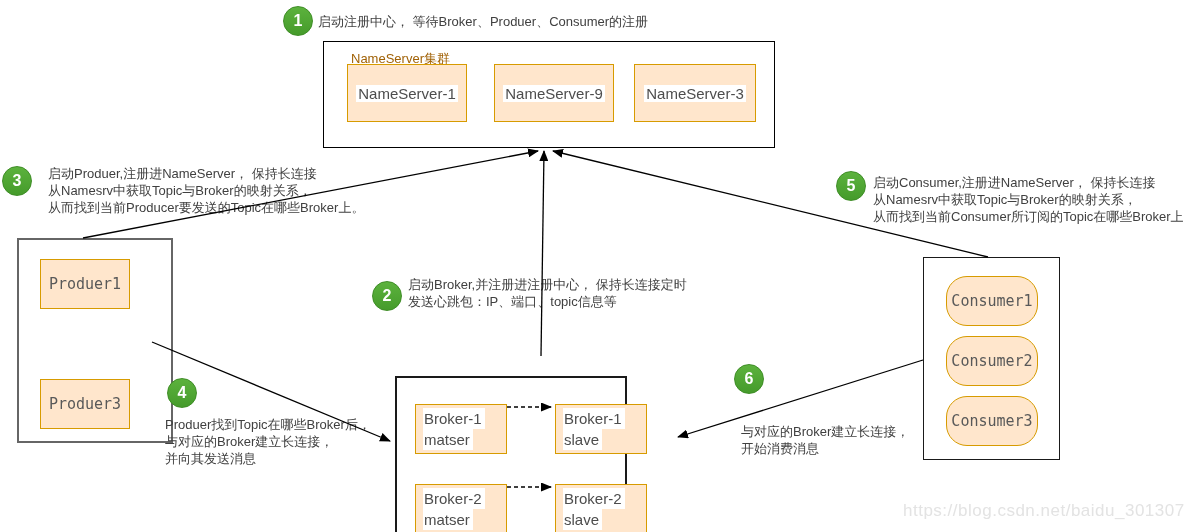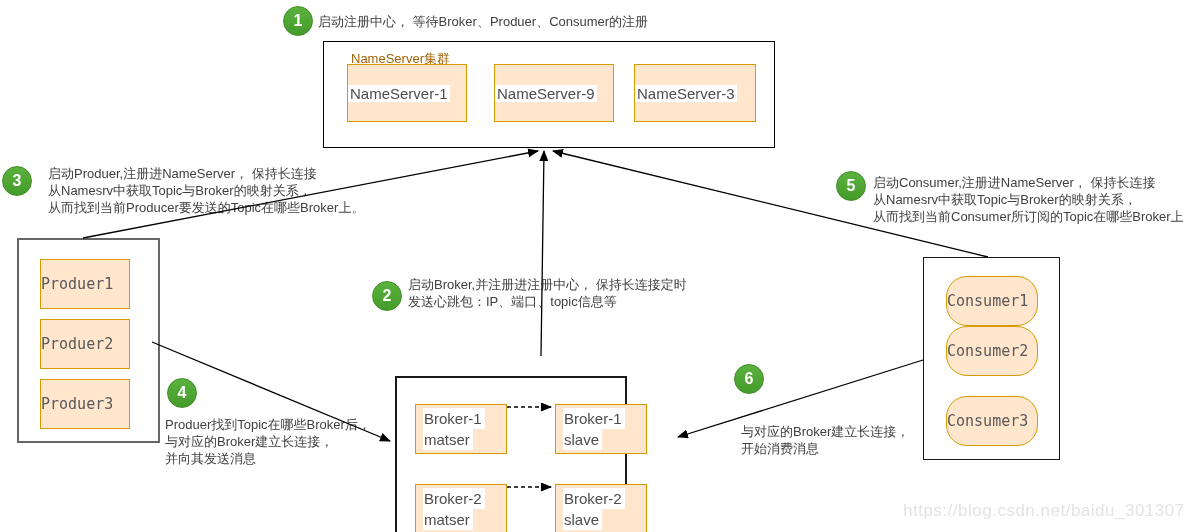"NameServer-1" .node { justify-content: none -> center }
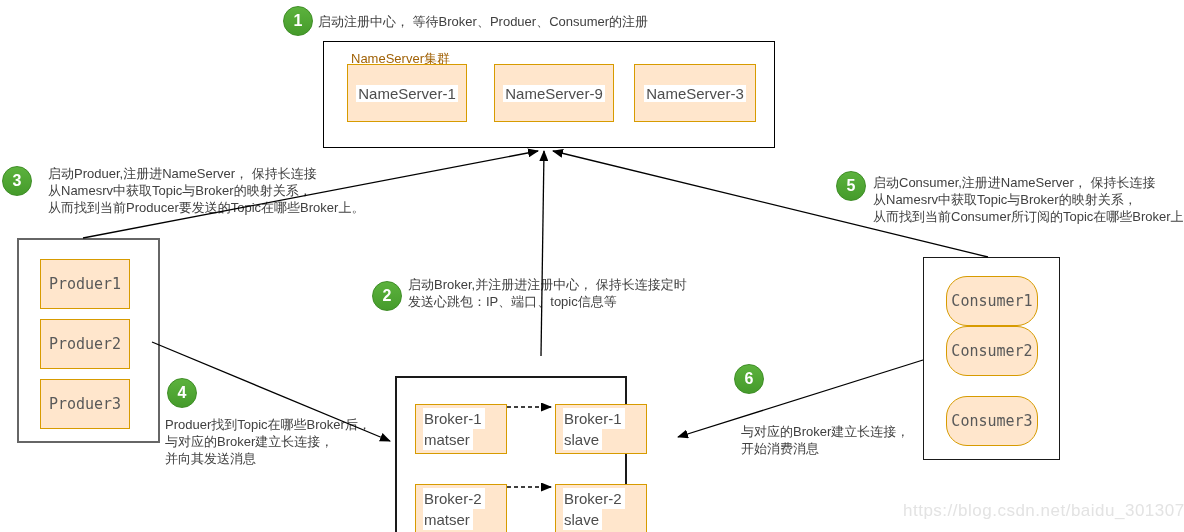"Produer1" .producer-group { width: 143px -> 156px }
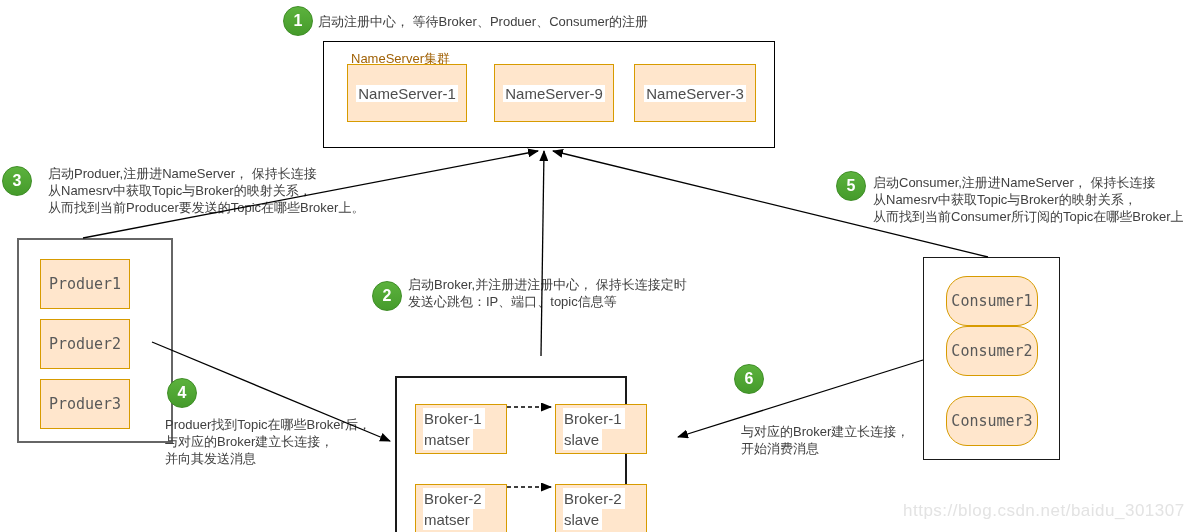"Produer2" div.node { html: <div> <span>Produer2</span> </div> -> none }
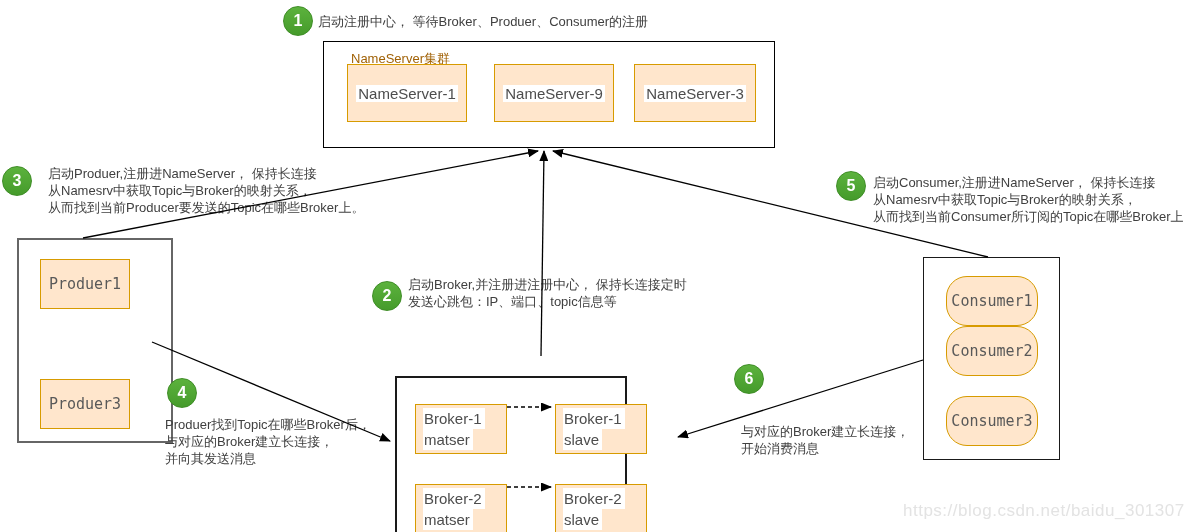"Consumer2" .c2 { top: 68px -> 78px }
